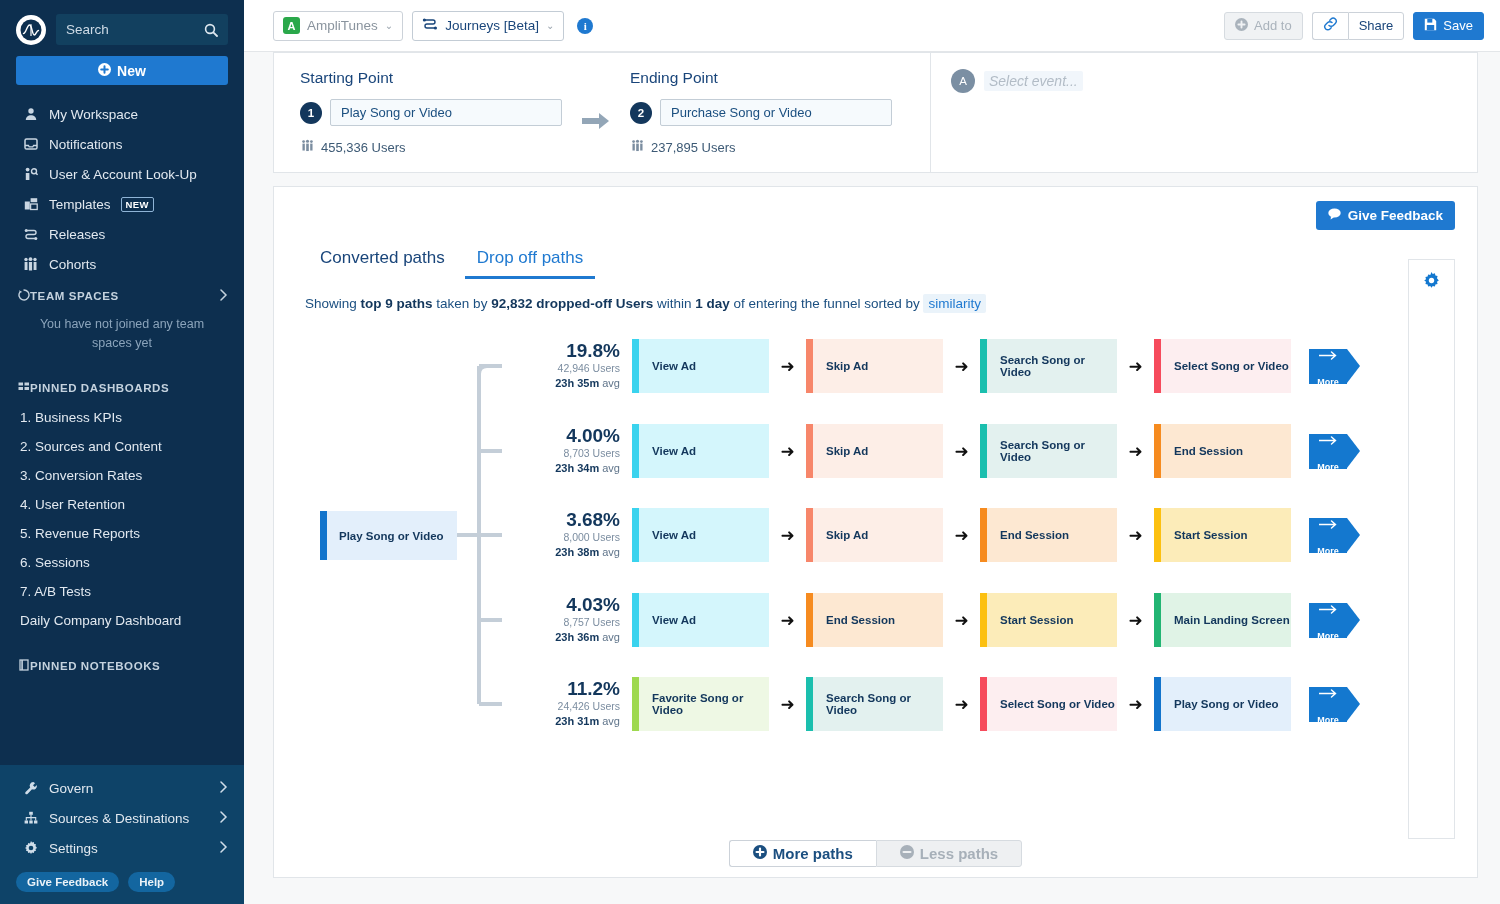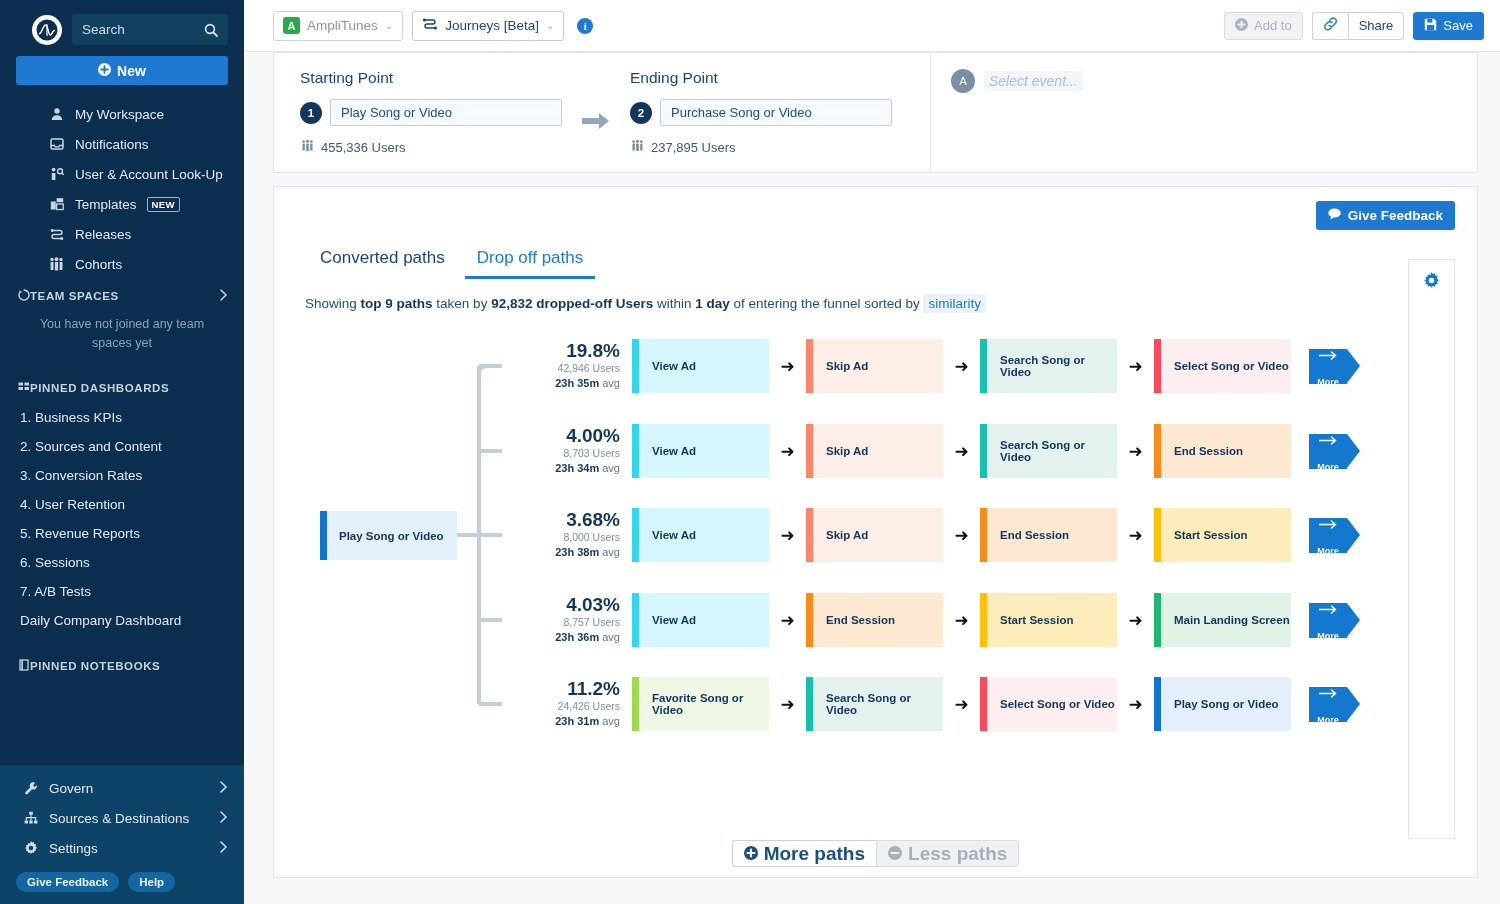"Search" .sb-top { padding: 14px 16px 0 32px -> 14px 16px 0 16px }
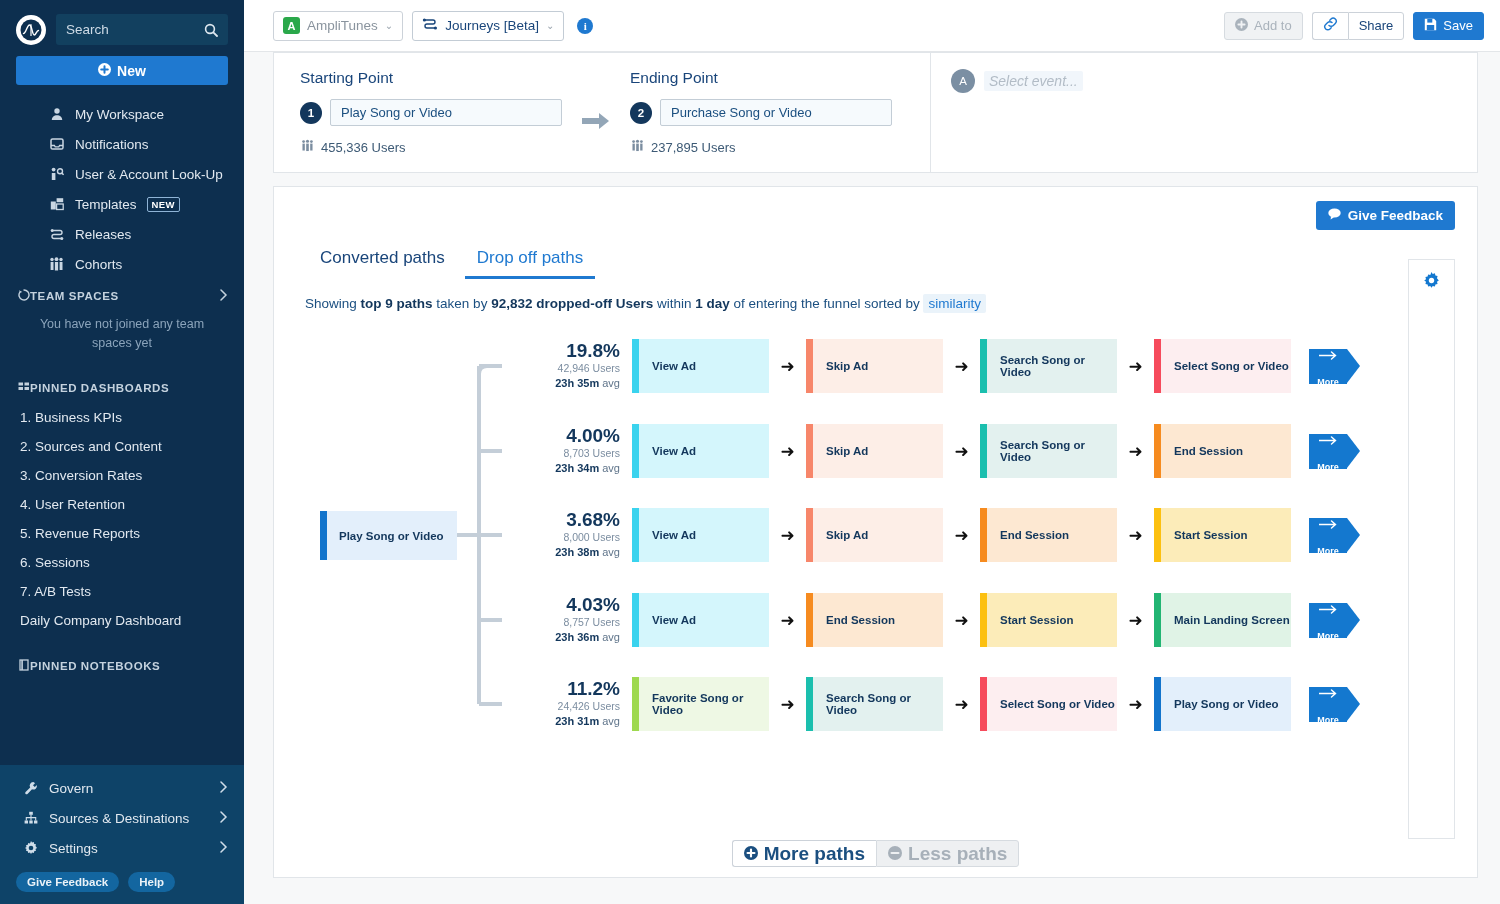"My Workspace" .nav { margin-left: 26px -> none }
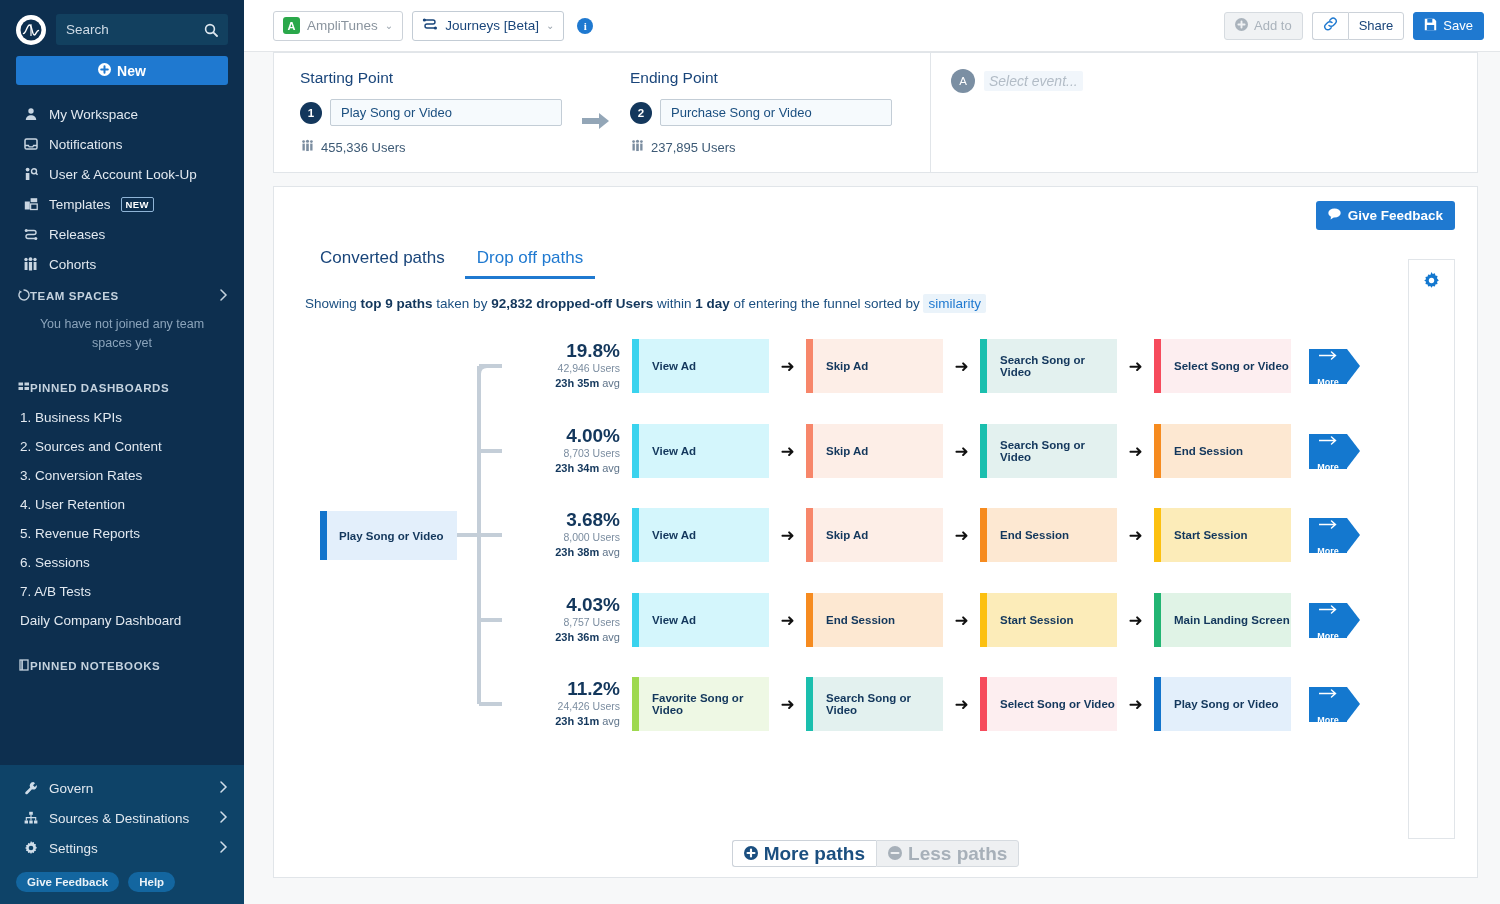"More paths" .pathbtn { font-size: 19px -> 15px; padding: 0 11px -> 0 23px }
